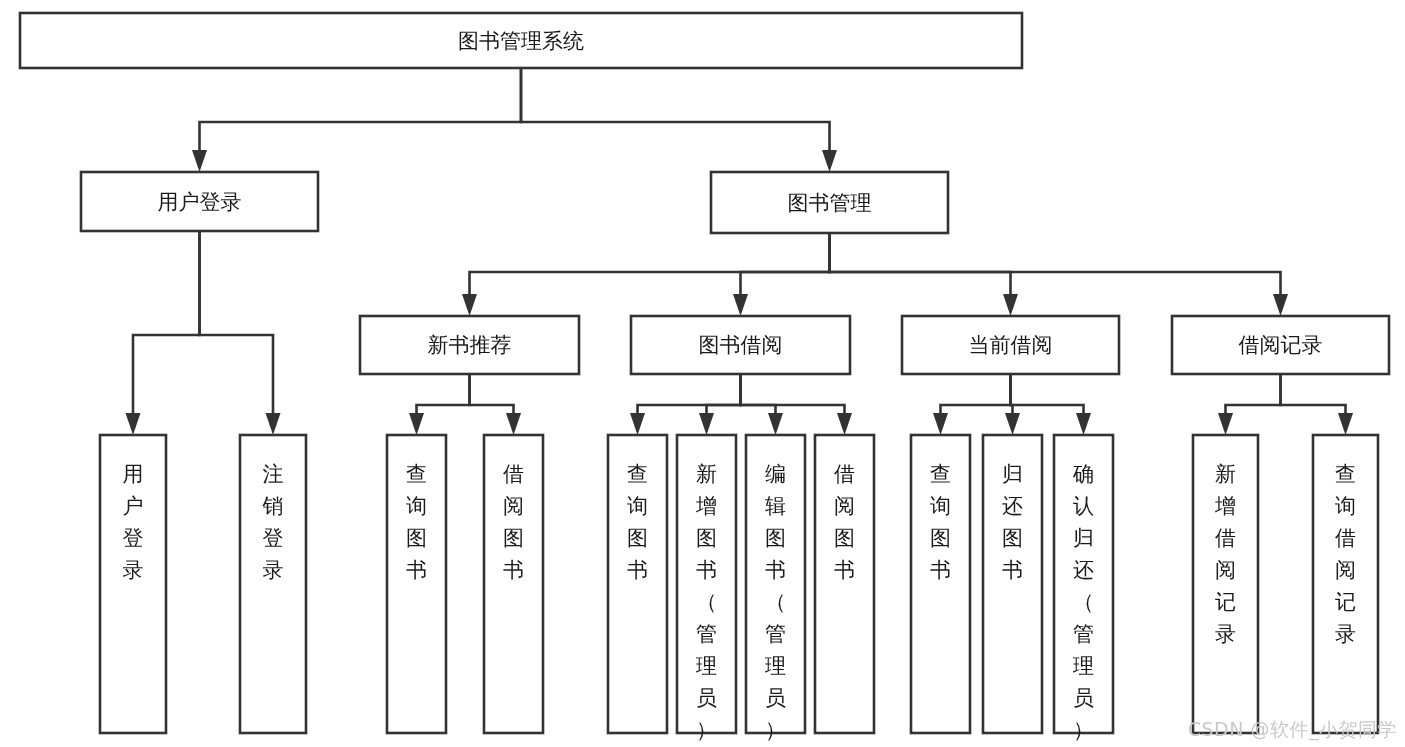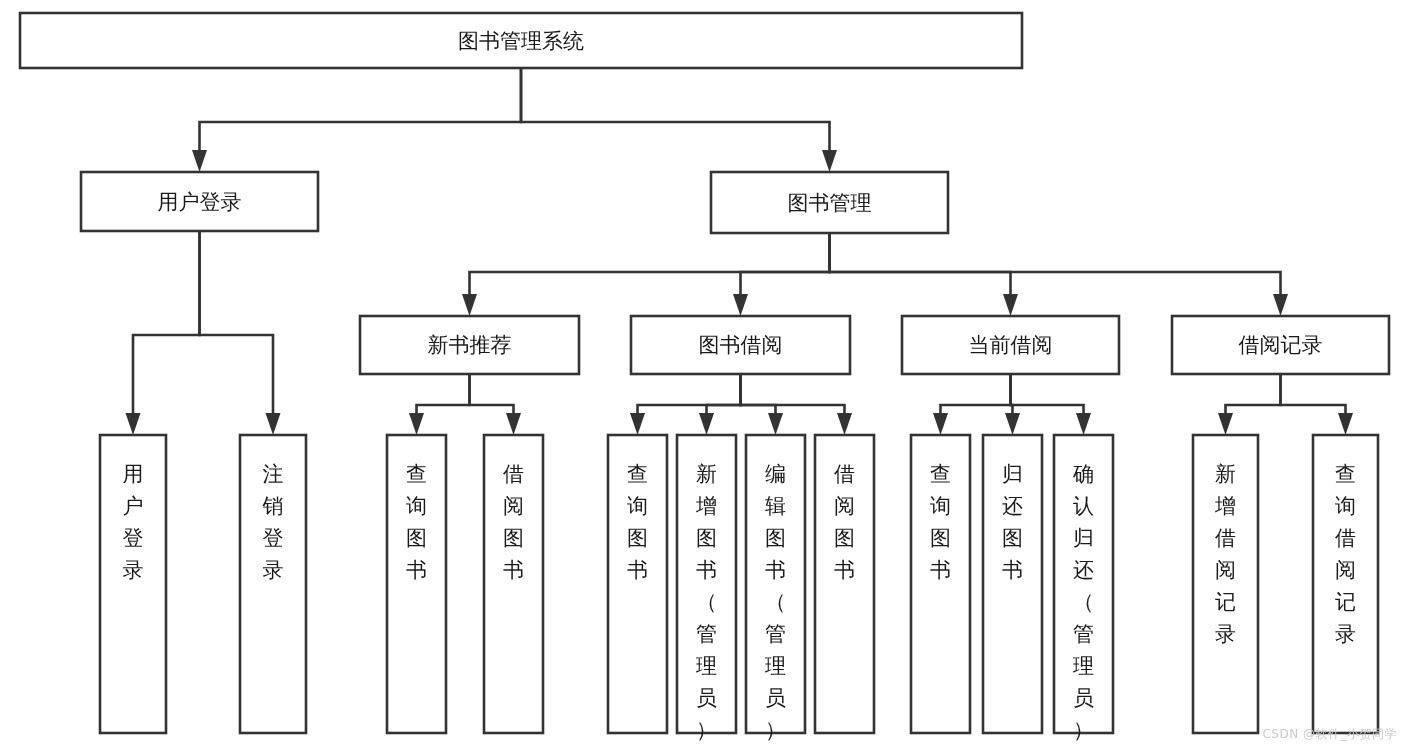"CSDN @软件_小贺同学" .watermark-text { font-size: 12px -> 19px }
